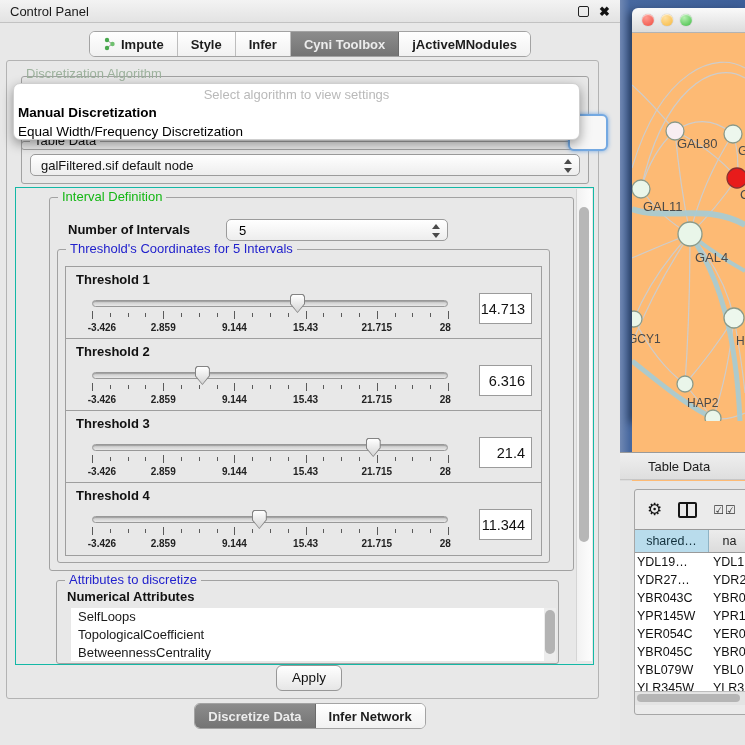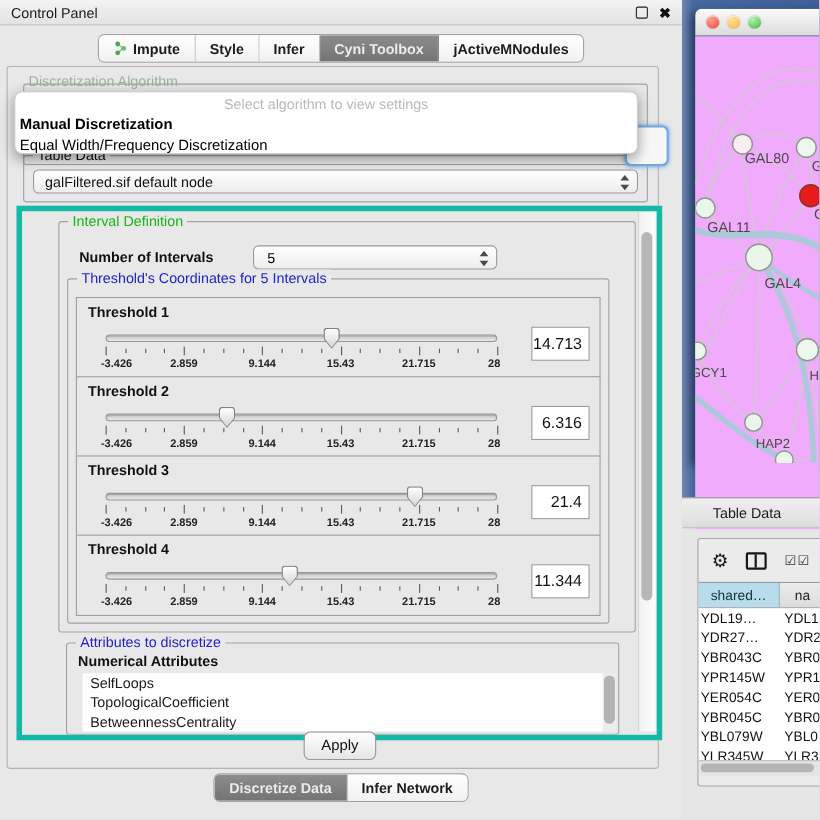"GAL80" .net-content { background: #f0abfc -> #fdba74 }
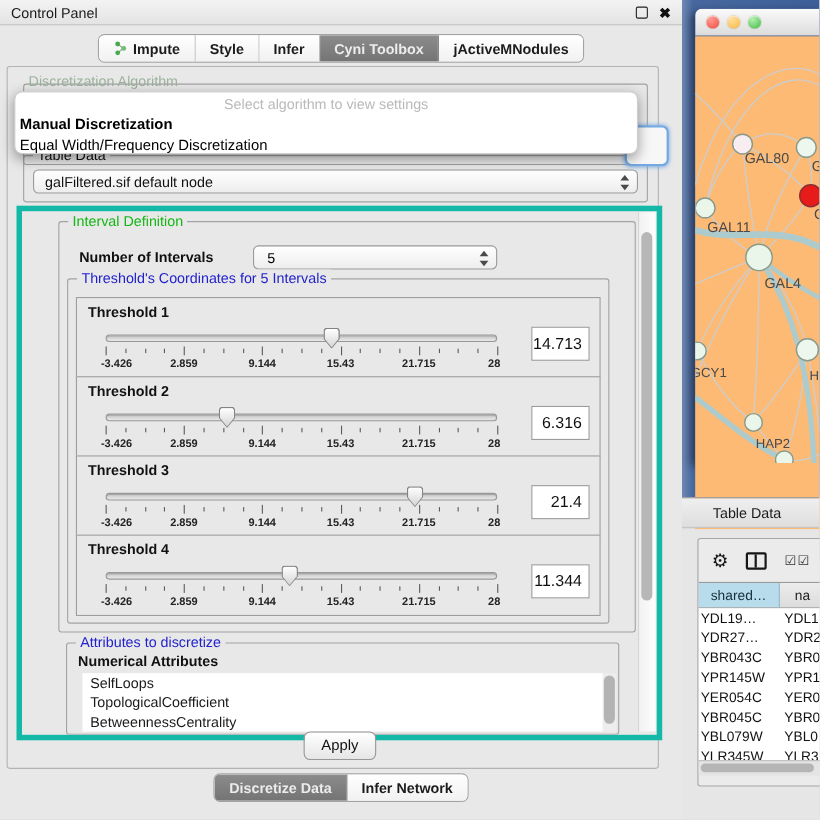"Interval Definition" .scroll-panel { border: 5px solid #14b8a6 -> 1px solid #14b8a6 }
